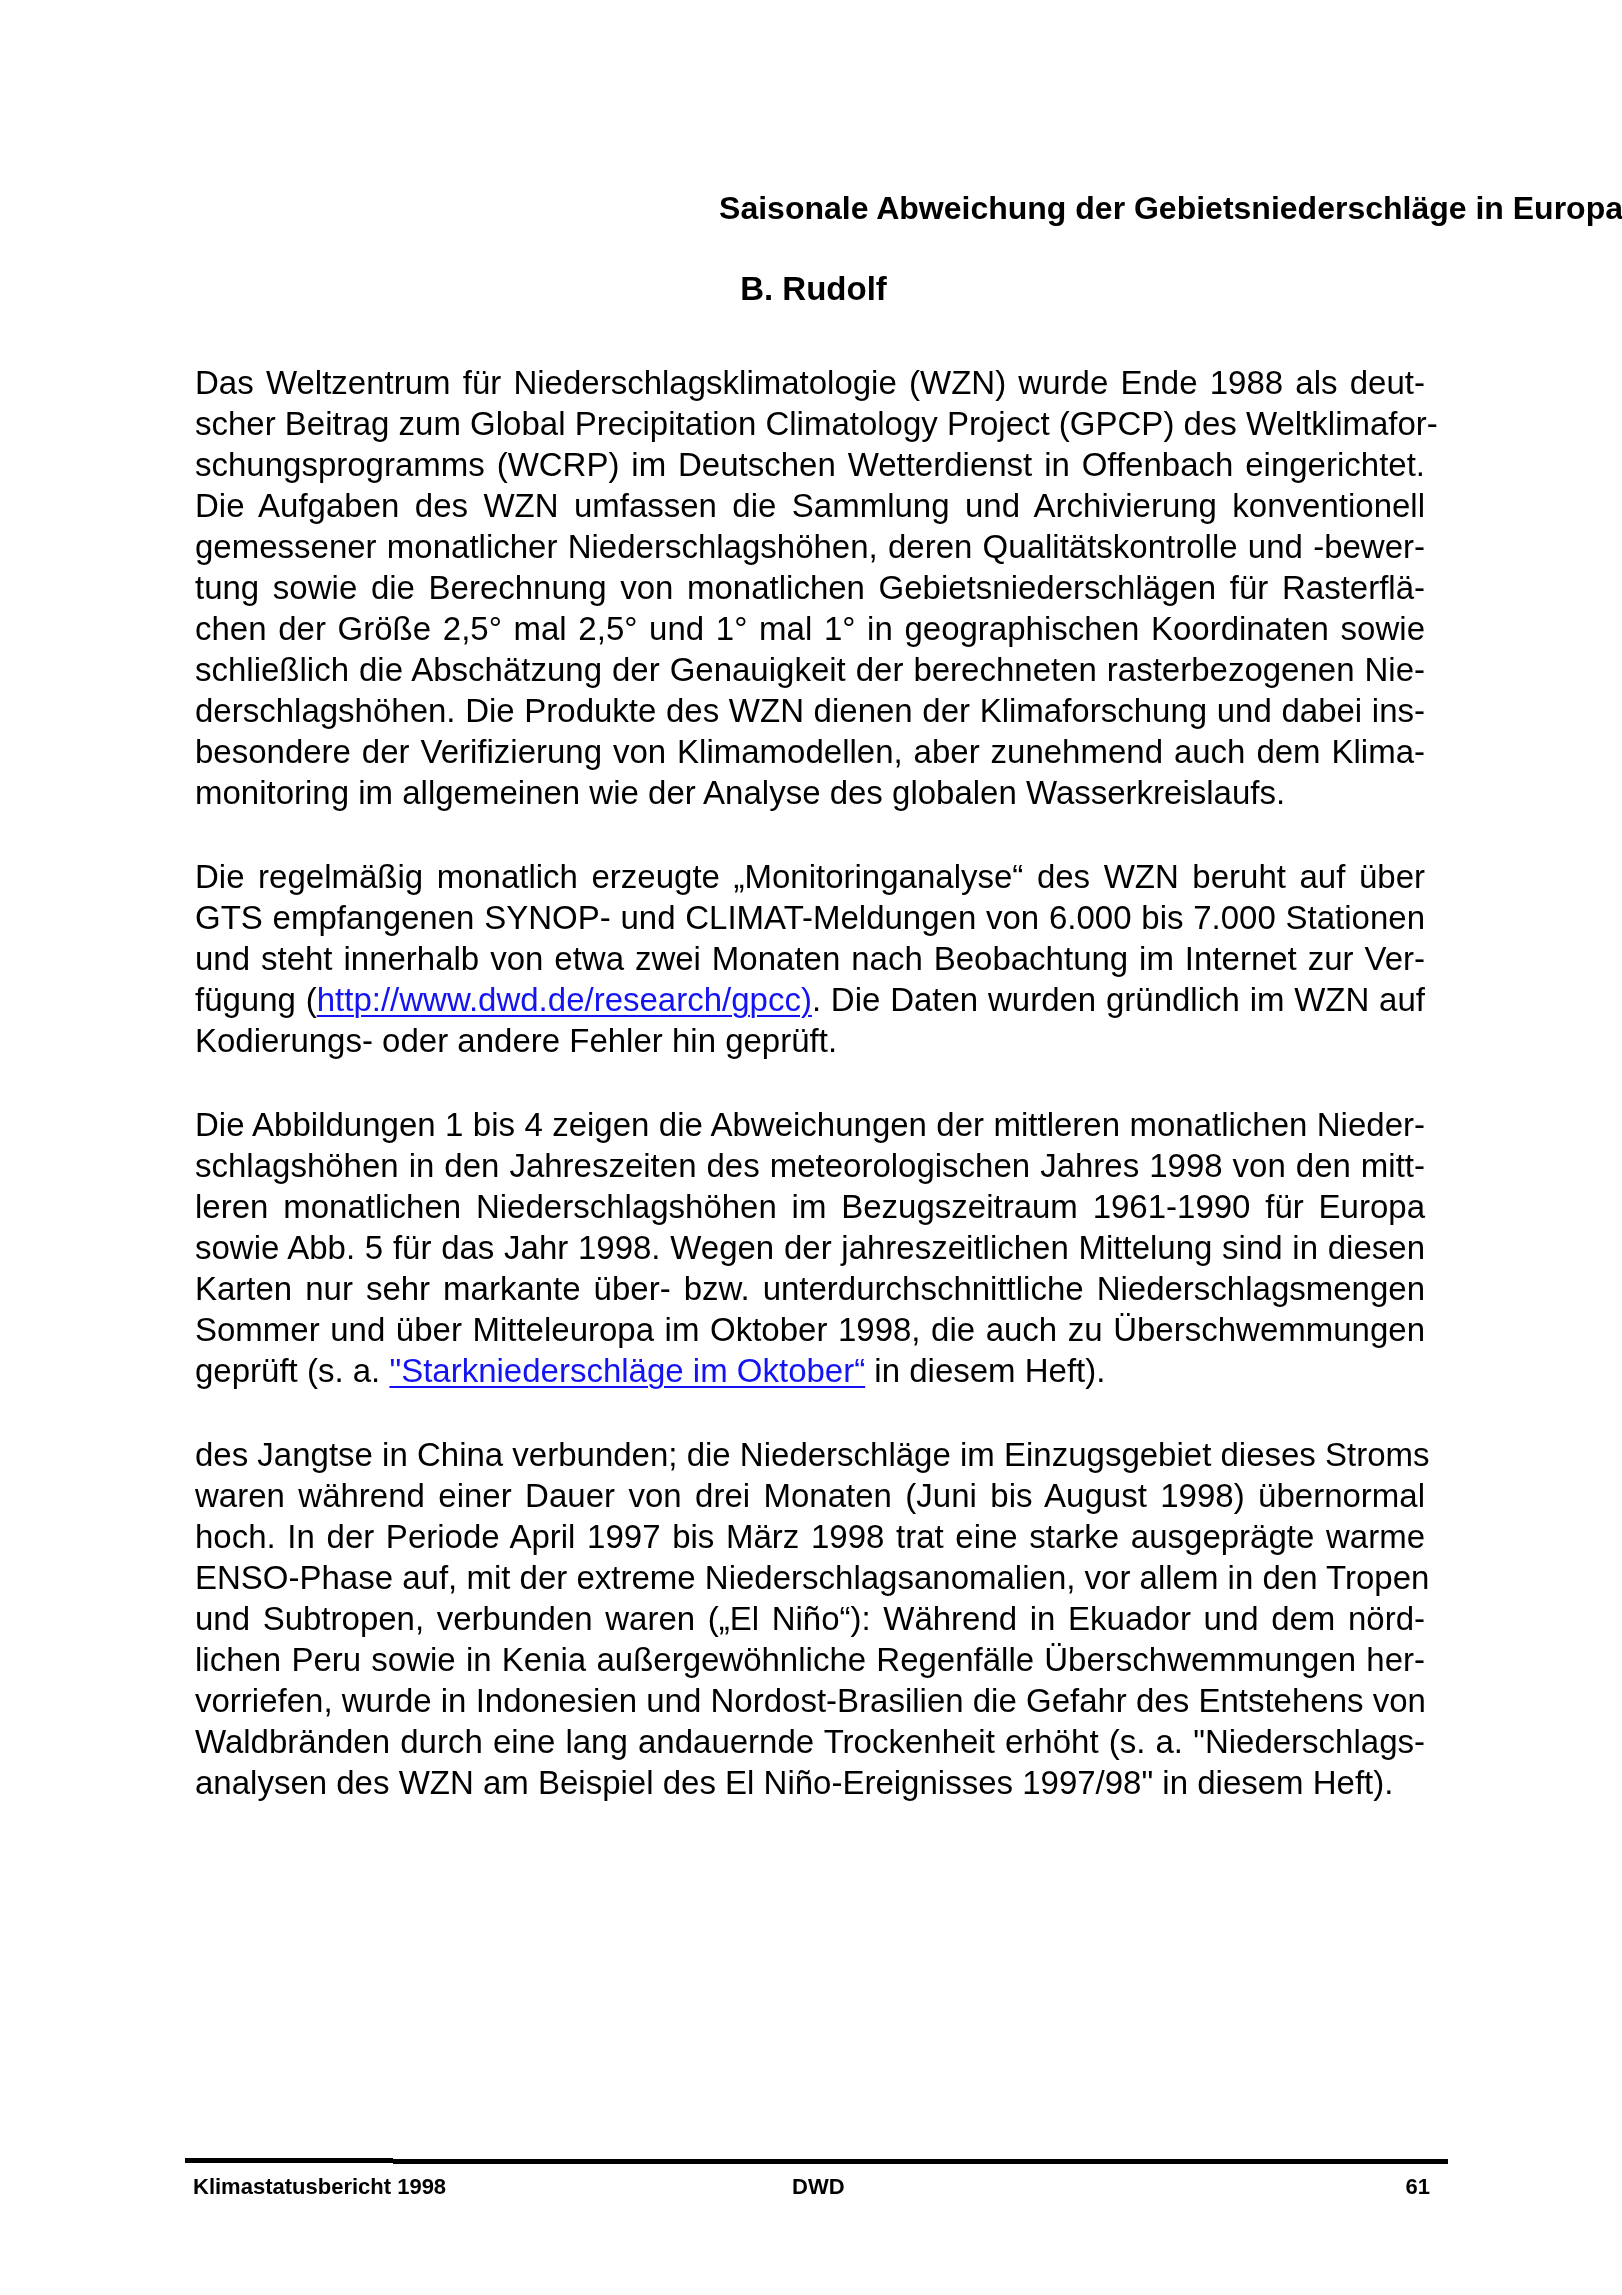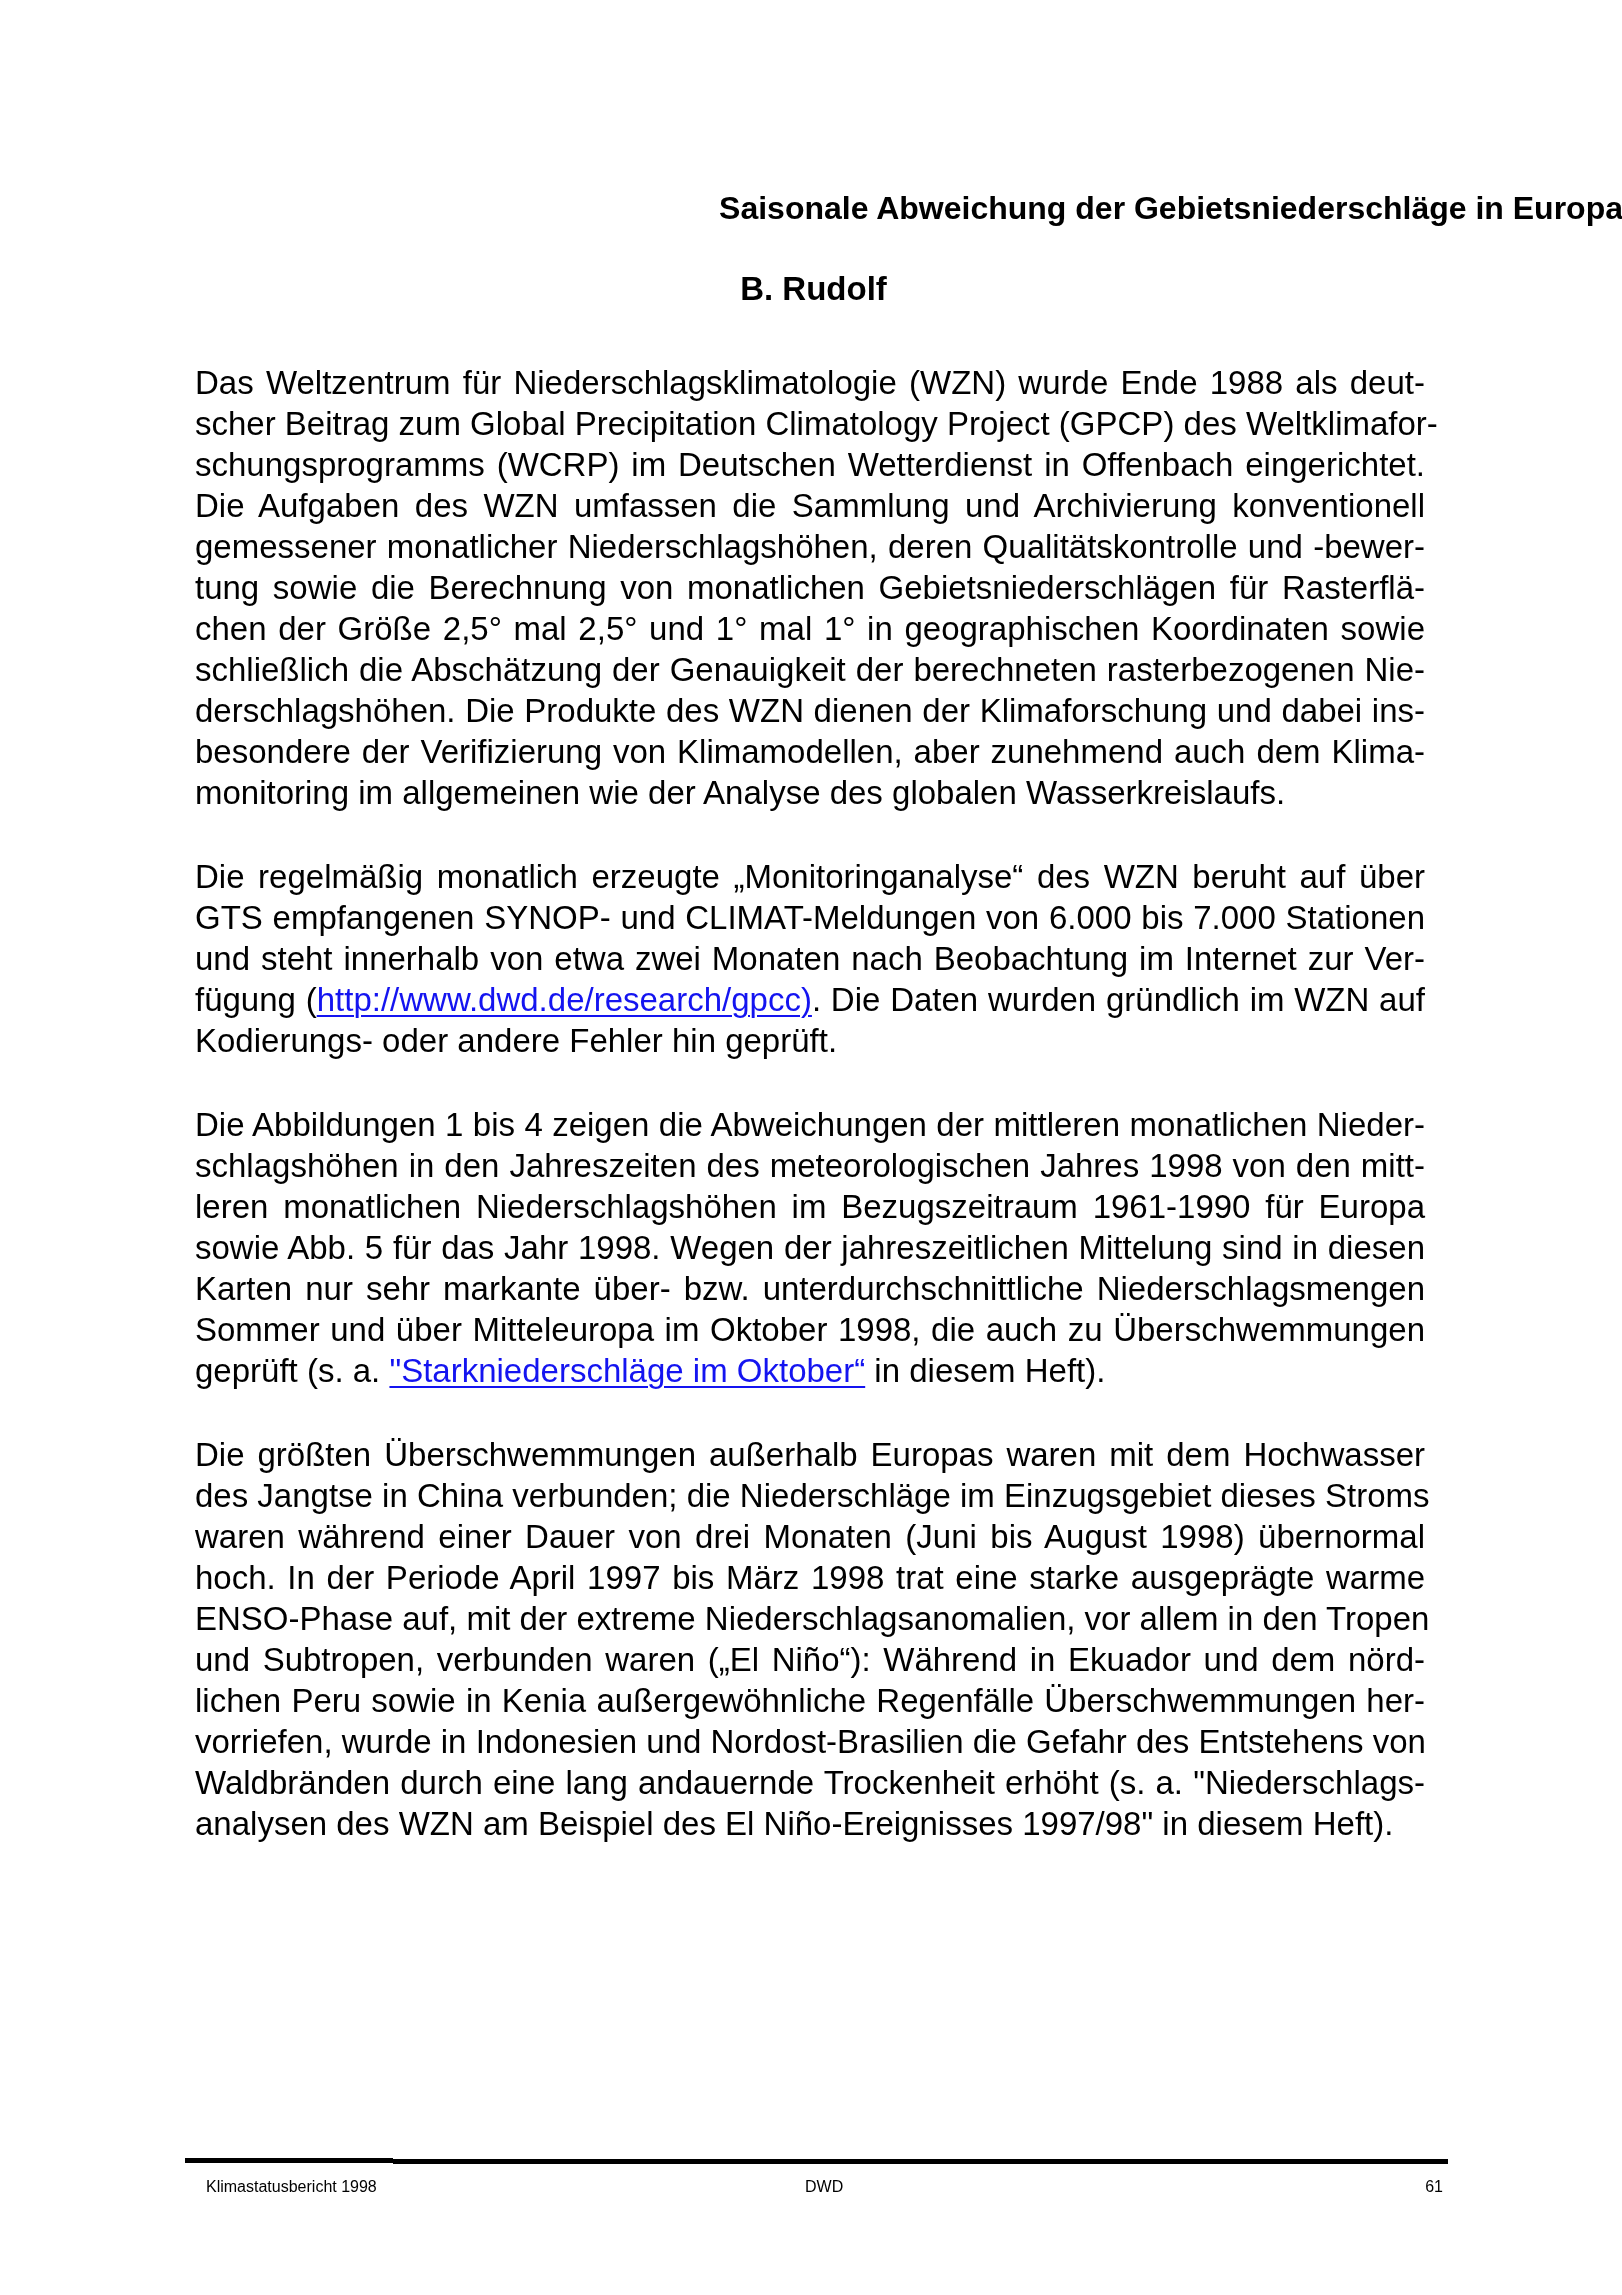"Die größten Überschwemmungen außerhalb" span.line { html: <span>Die größten Überschwemmungen außerhalb Europas waren mit dem Hochwasser</span> -> none }
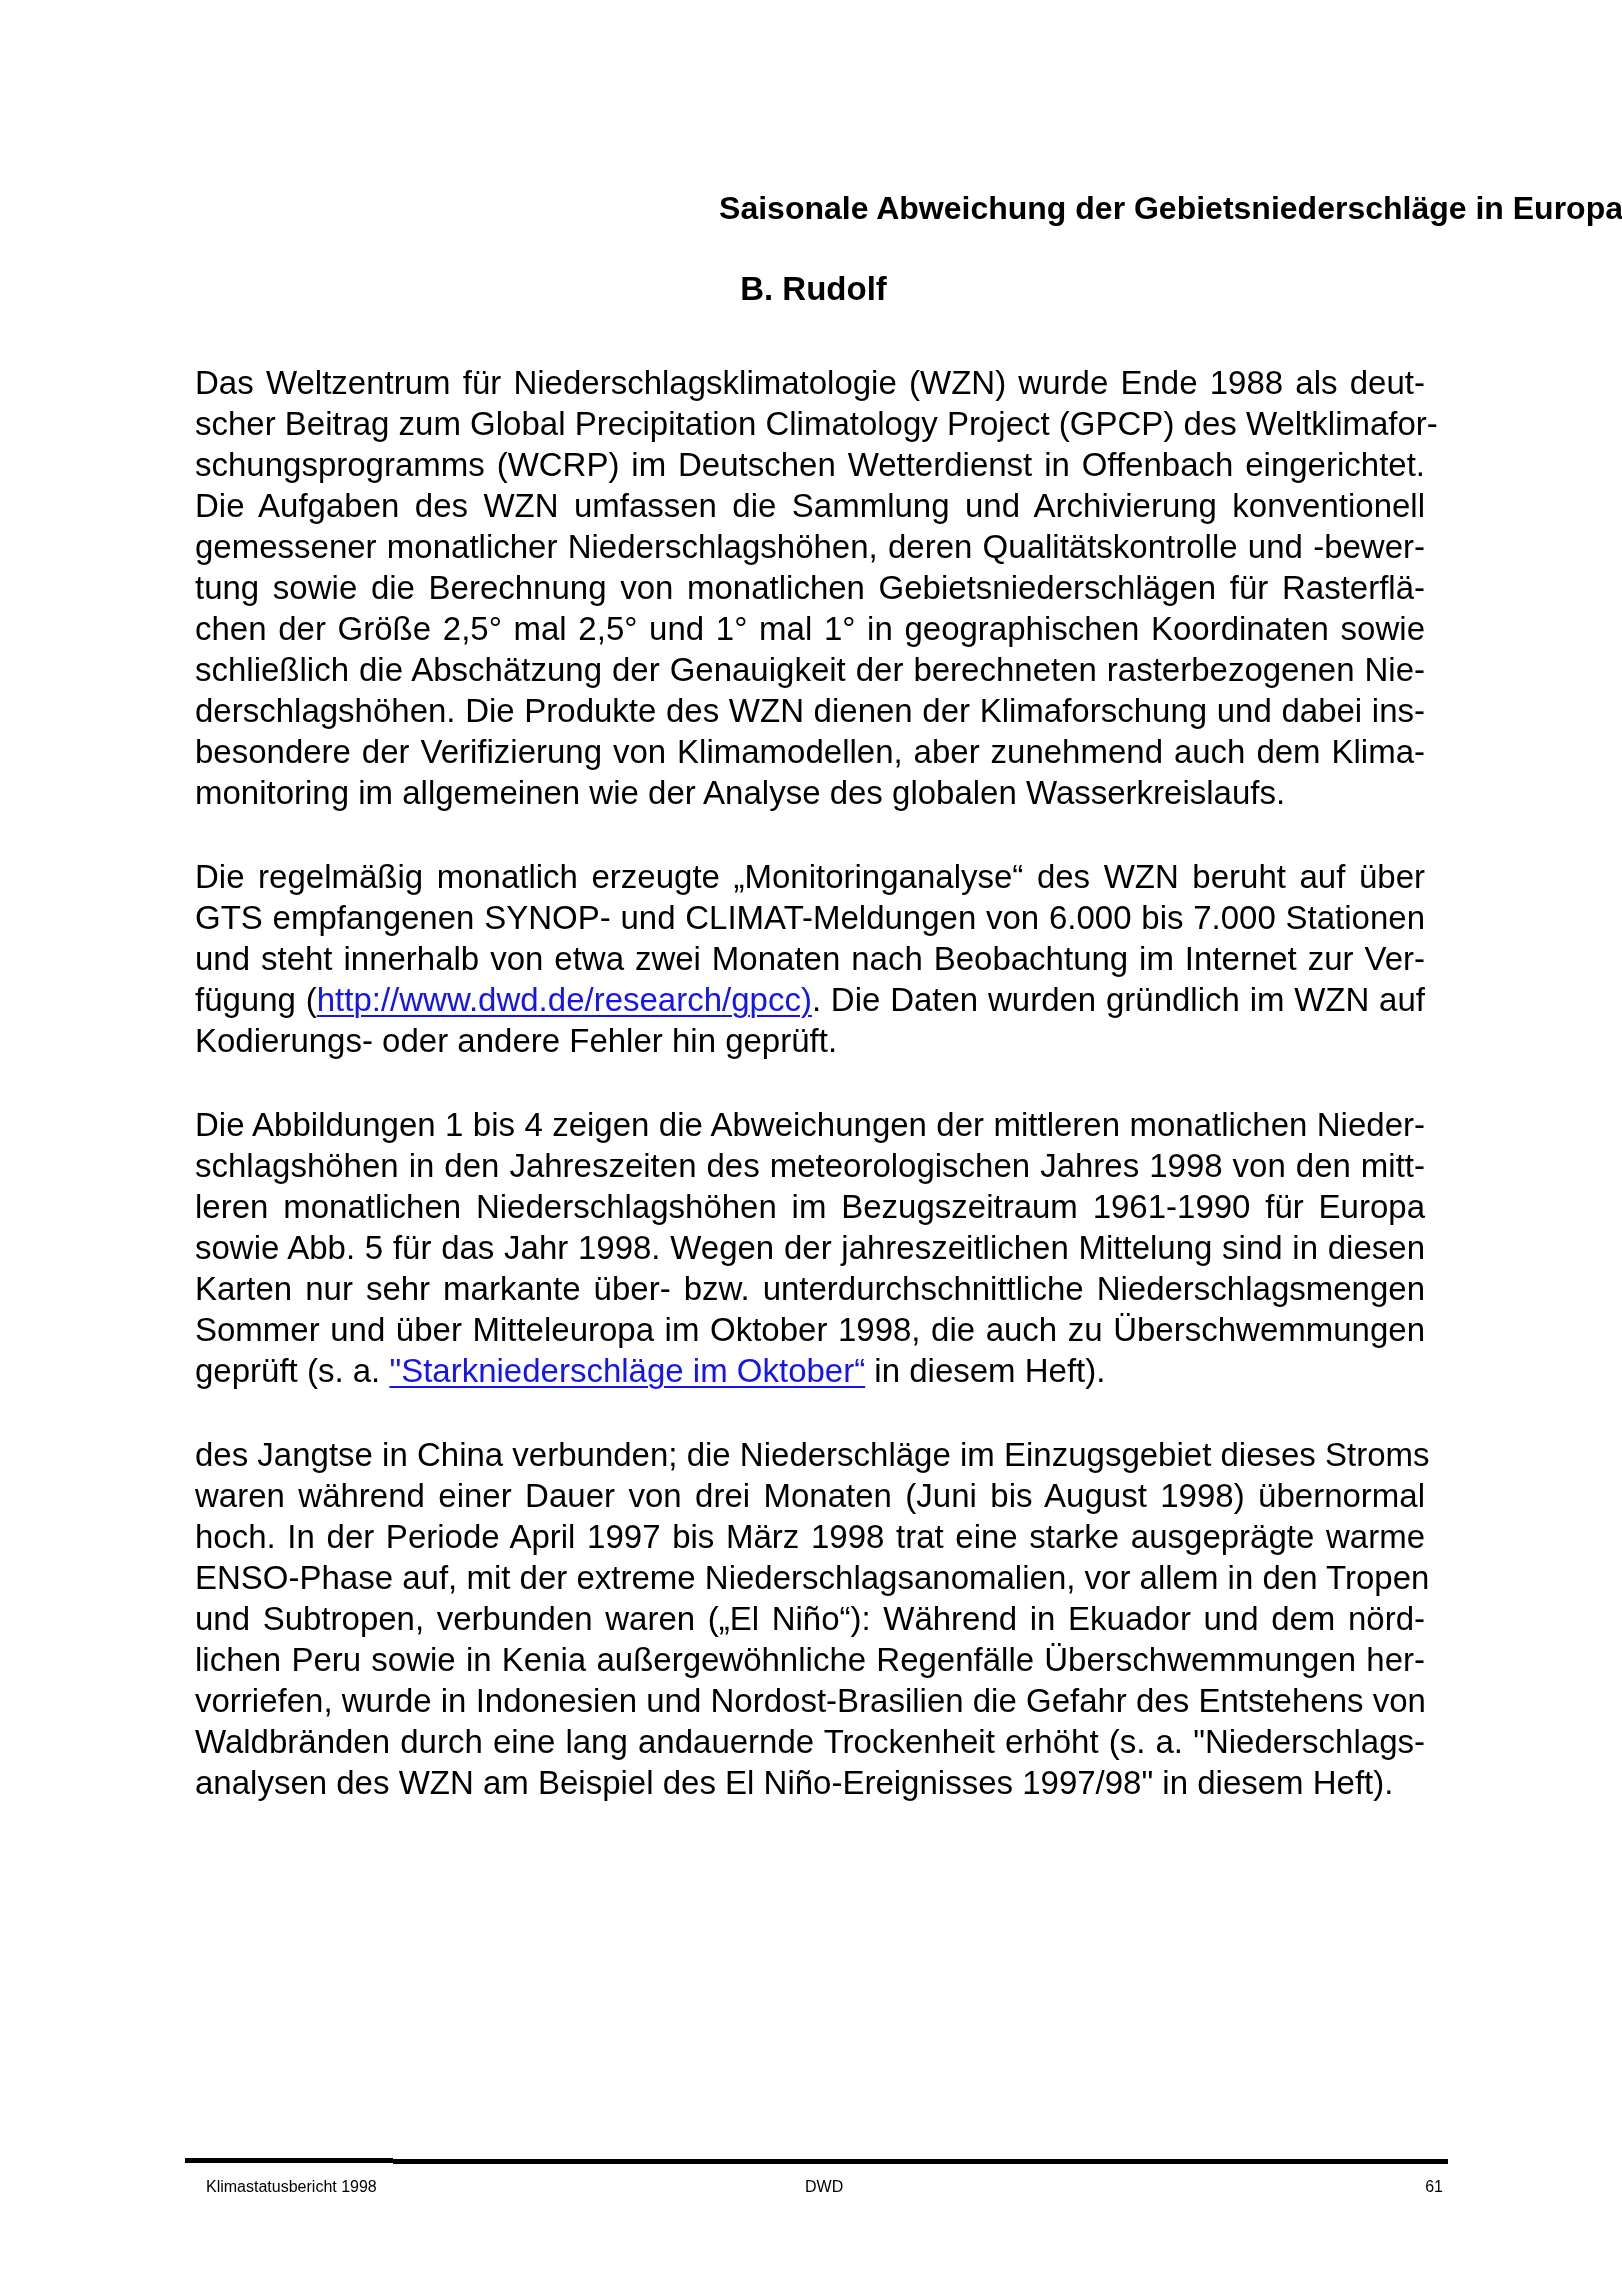"Klimastatusbericht 1998" .footer { font-size: 16px -> 22px; font-weight: normal -> bold; left: 206px -> 193px }
